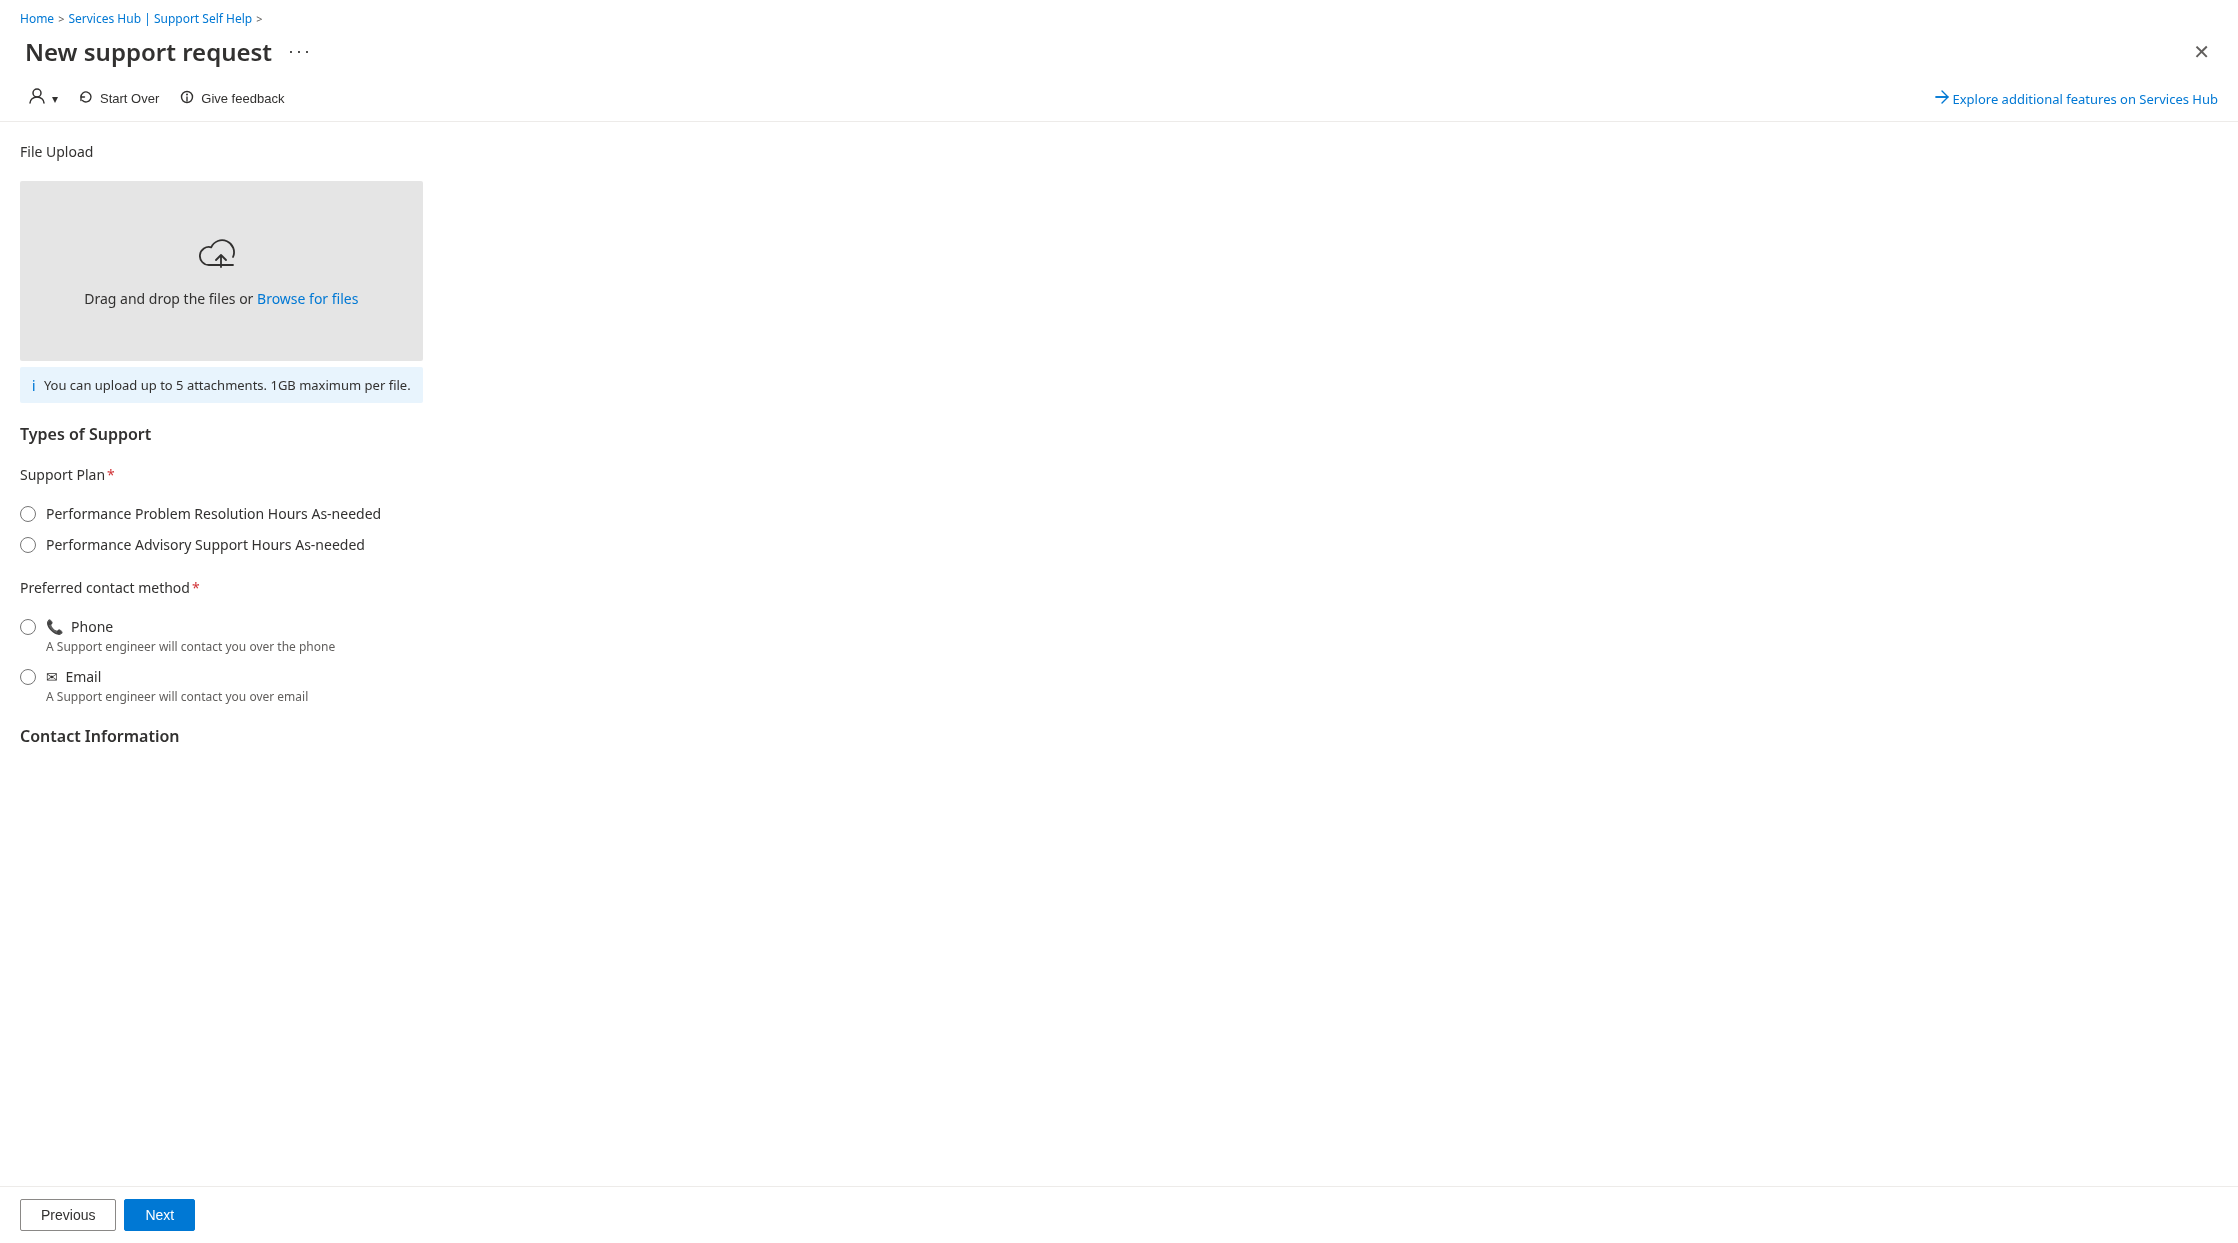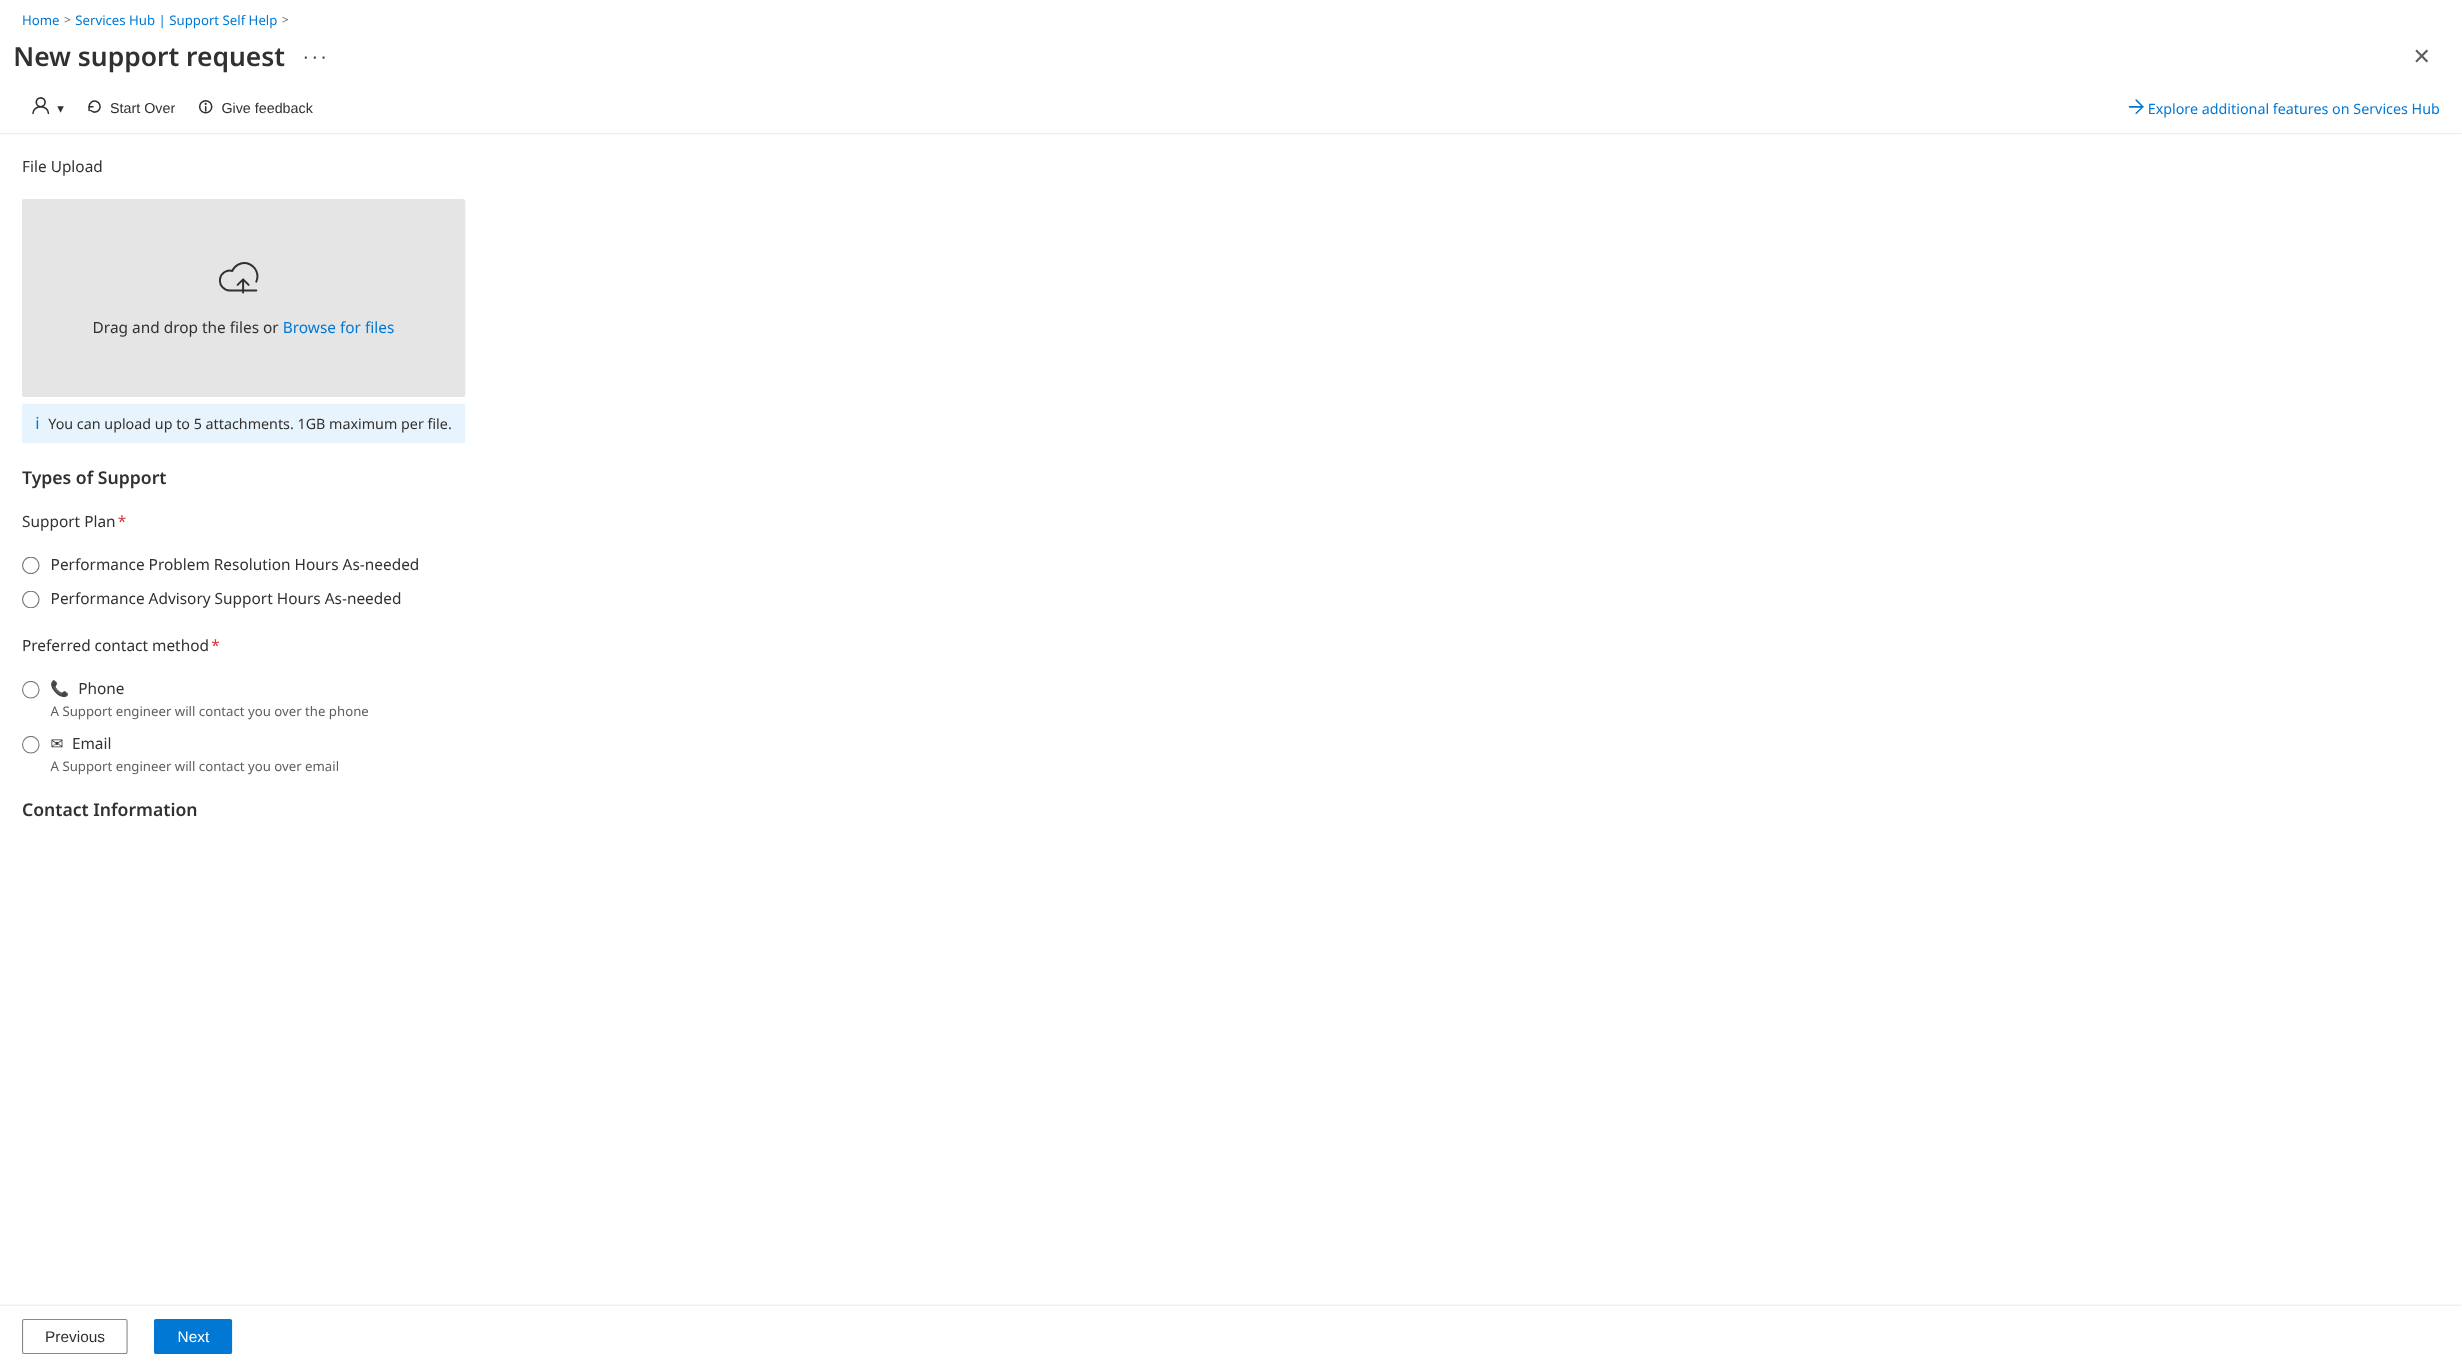"New support request" .page-header { padding: 4px 20px 8px 12px -> 4px 20px 8px 25px }
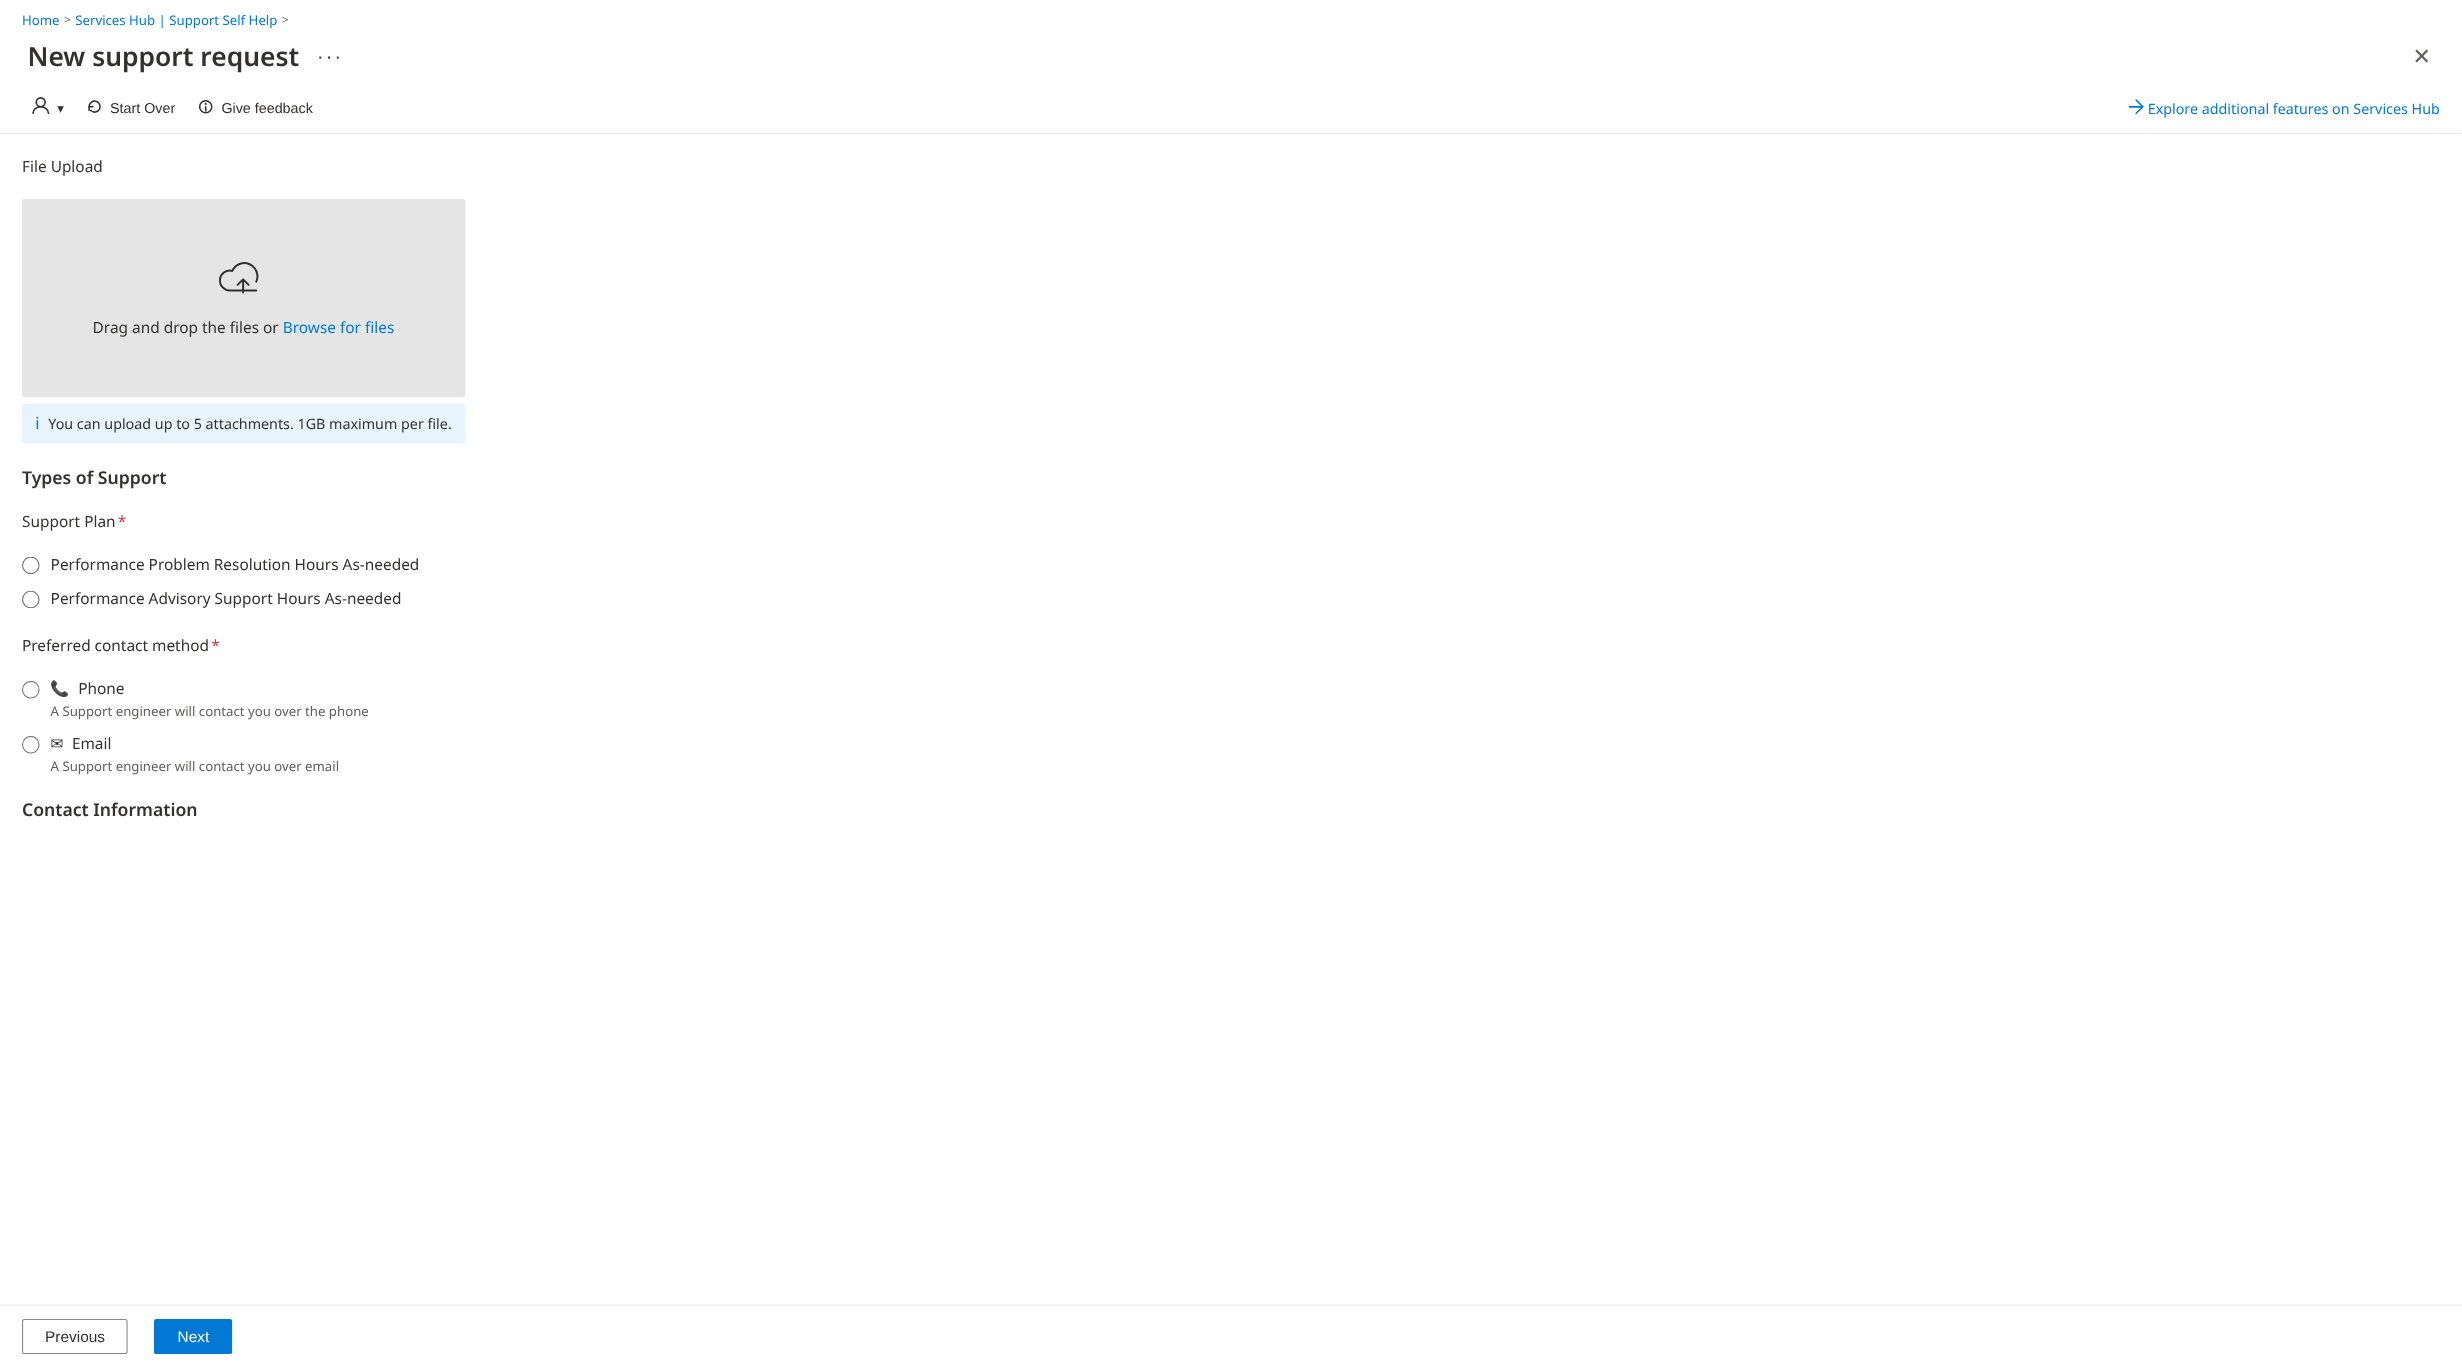"Previous" .bottom-nav { gap: 24px -> 8px }
